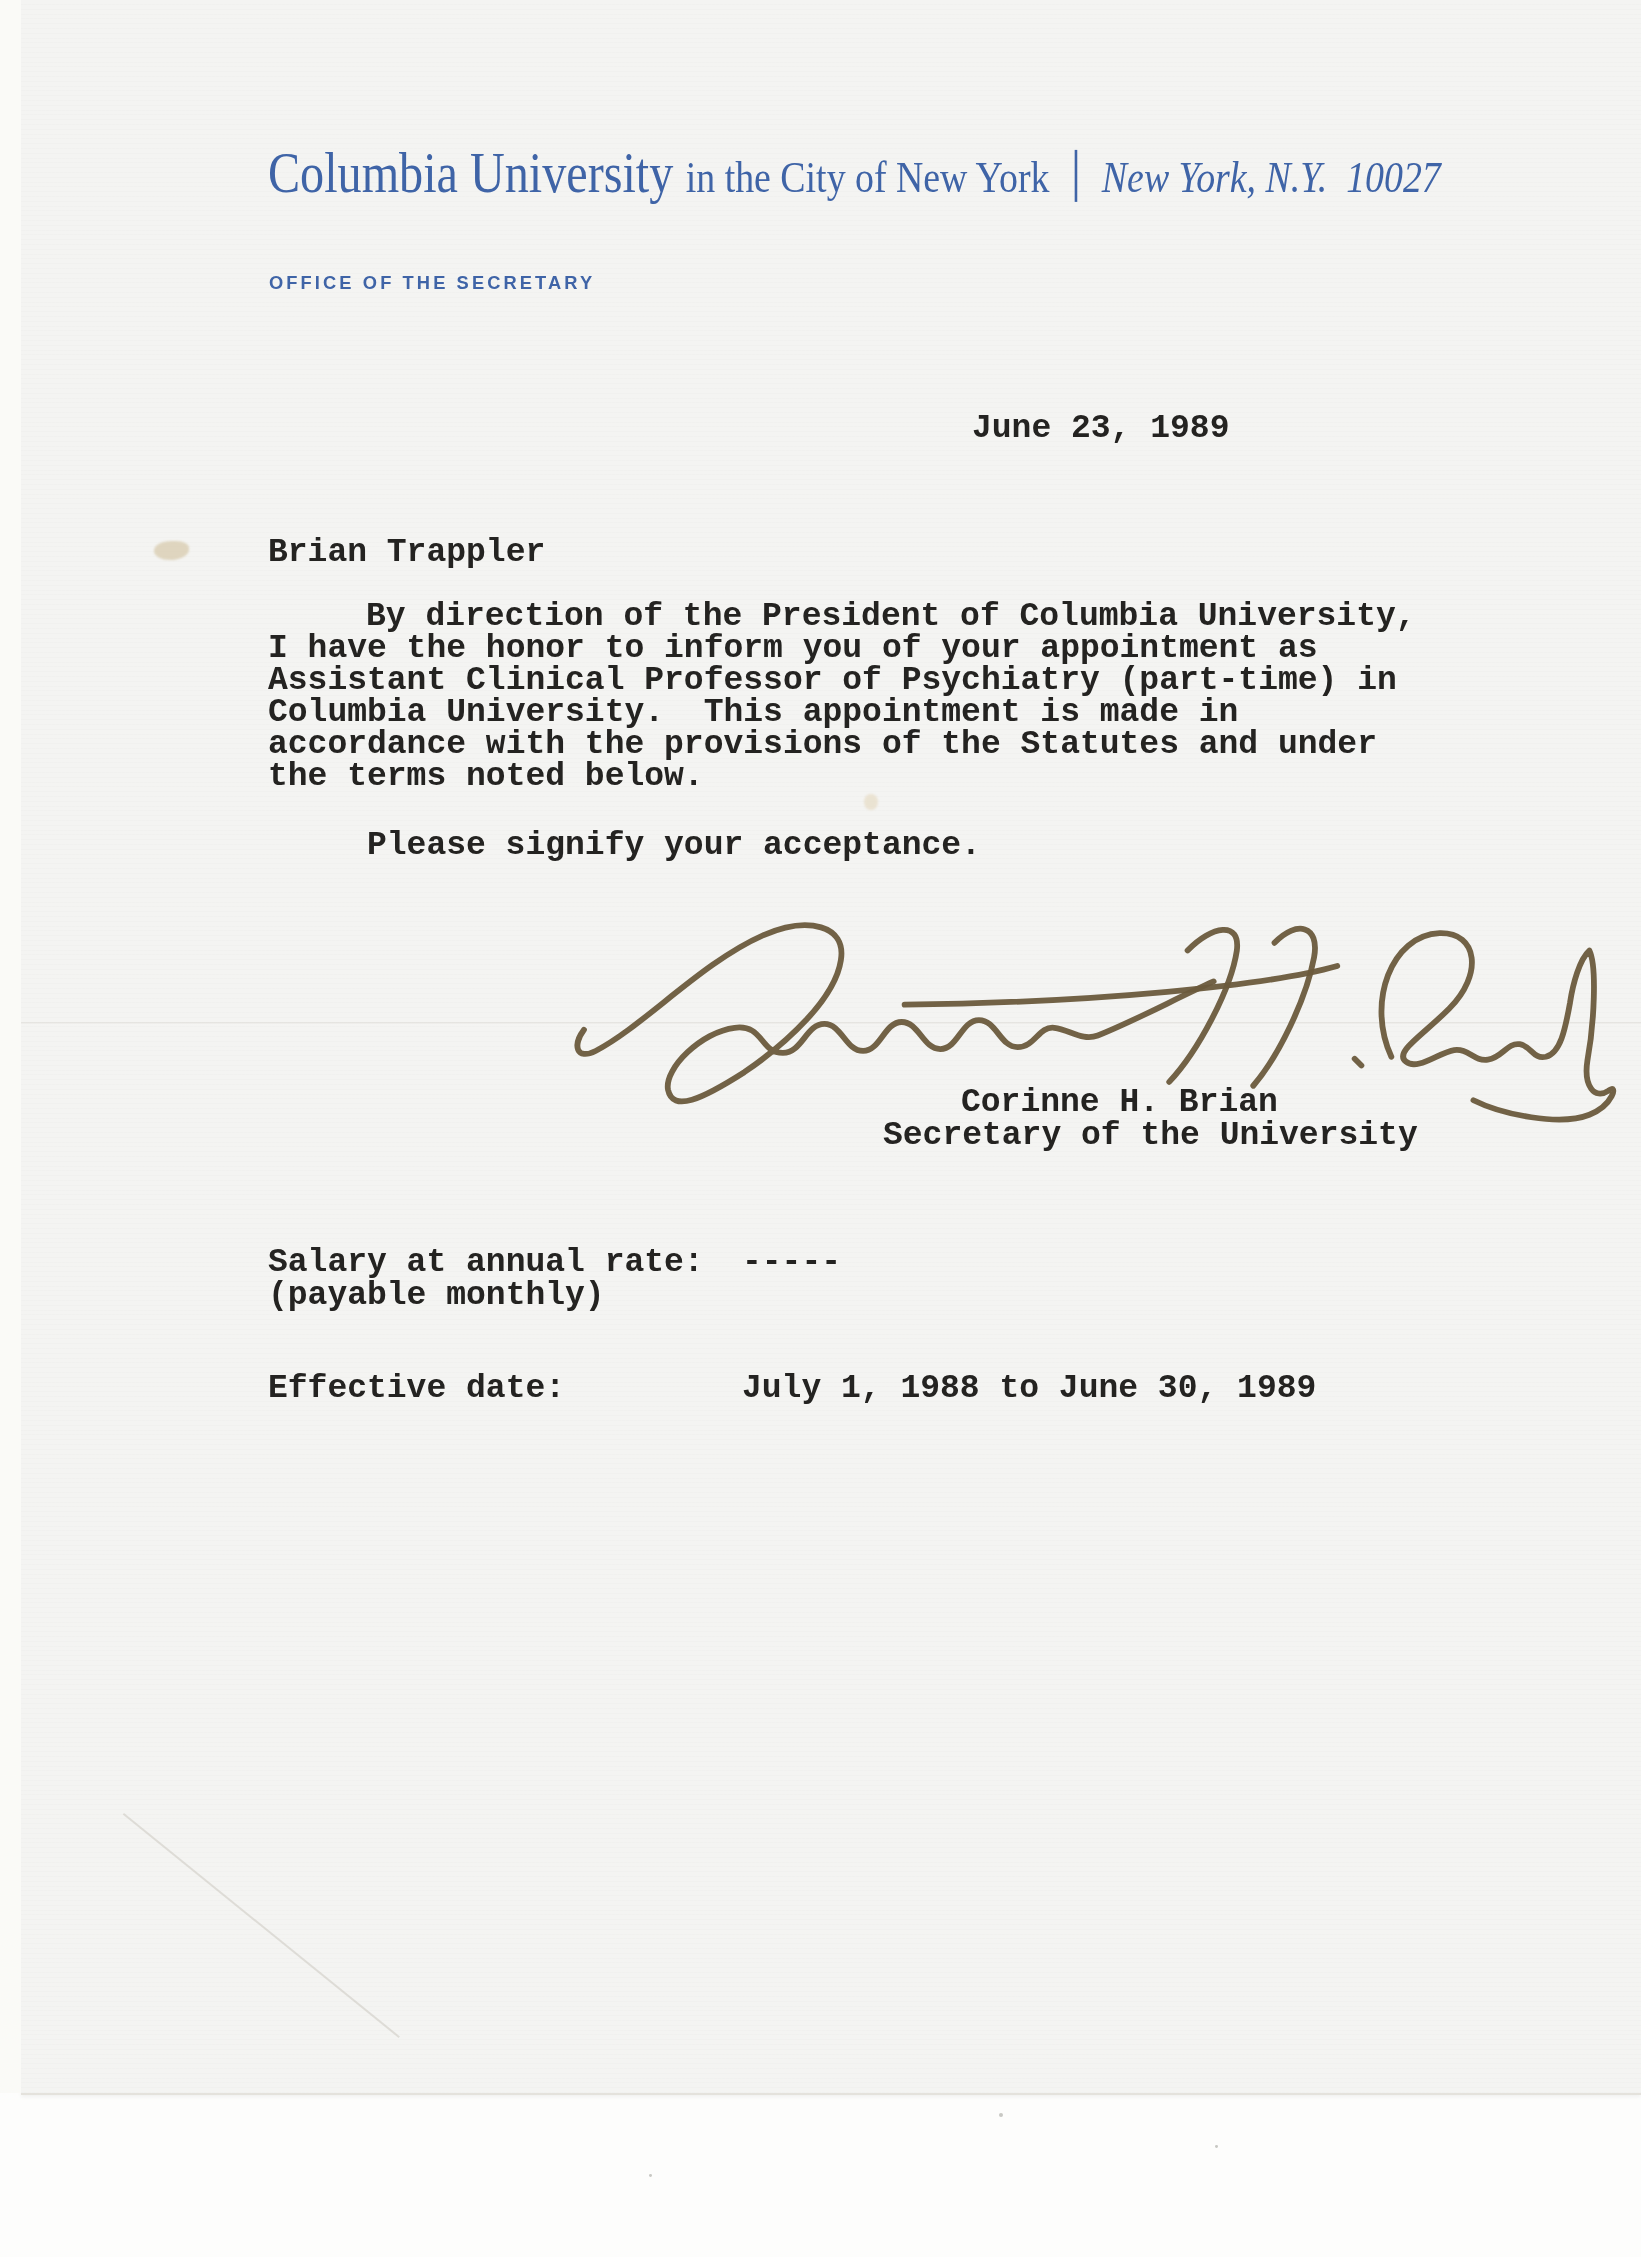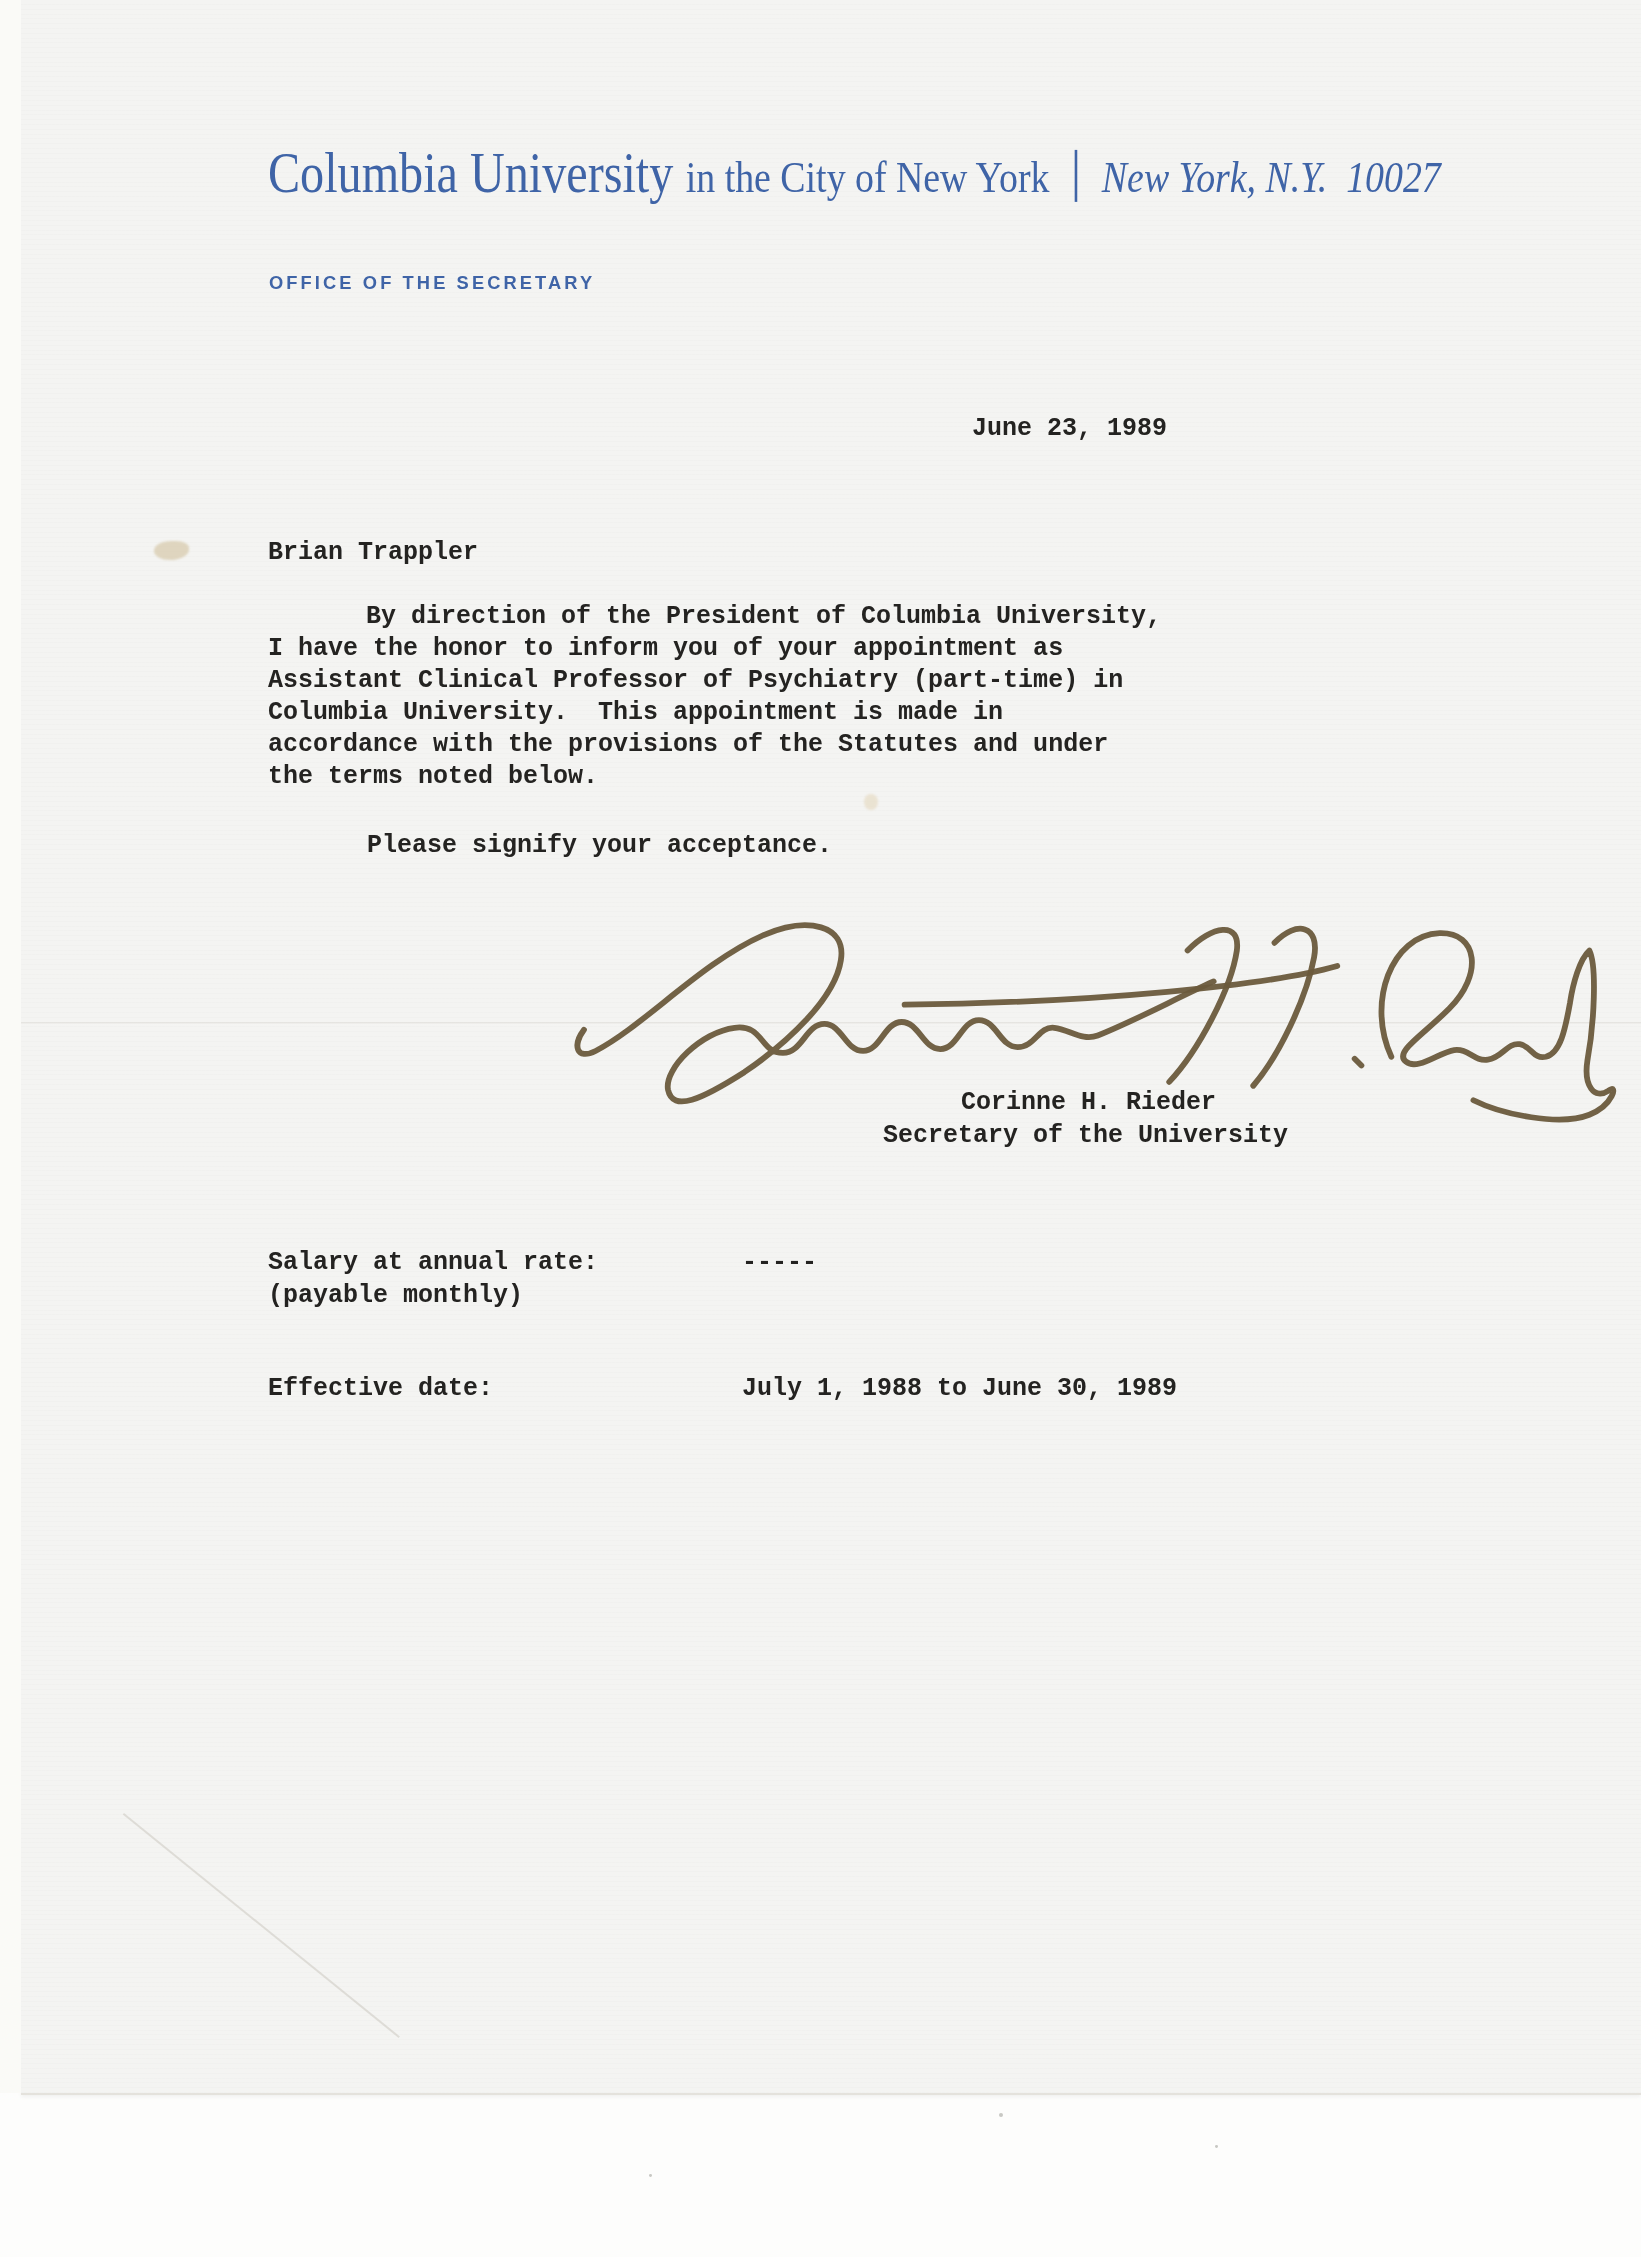"June 23, 1989" .mono { font-size: 25px -> 33px }
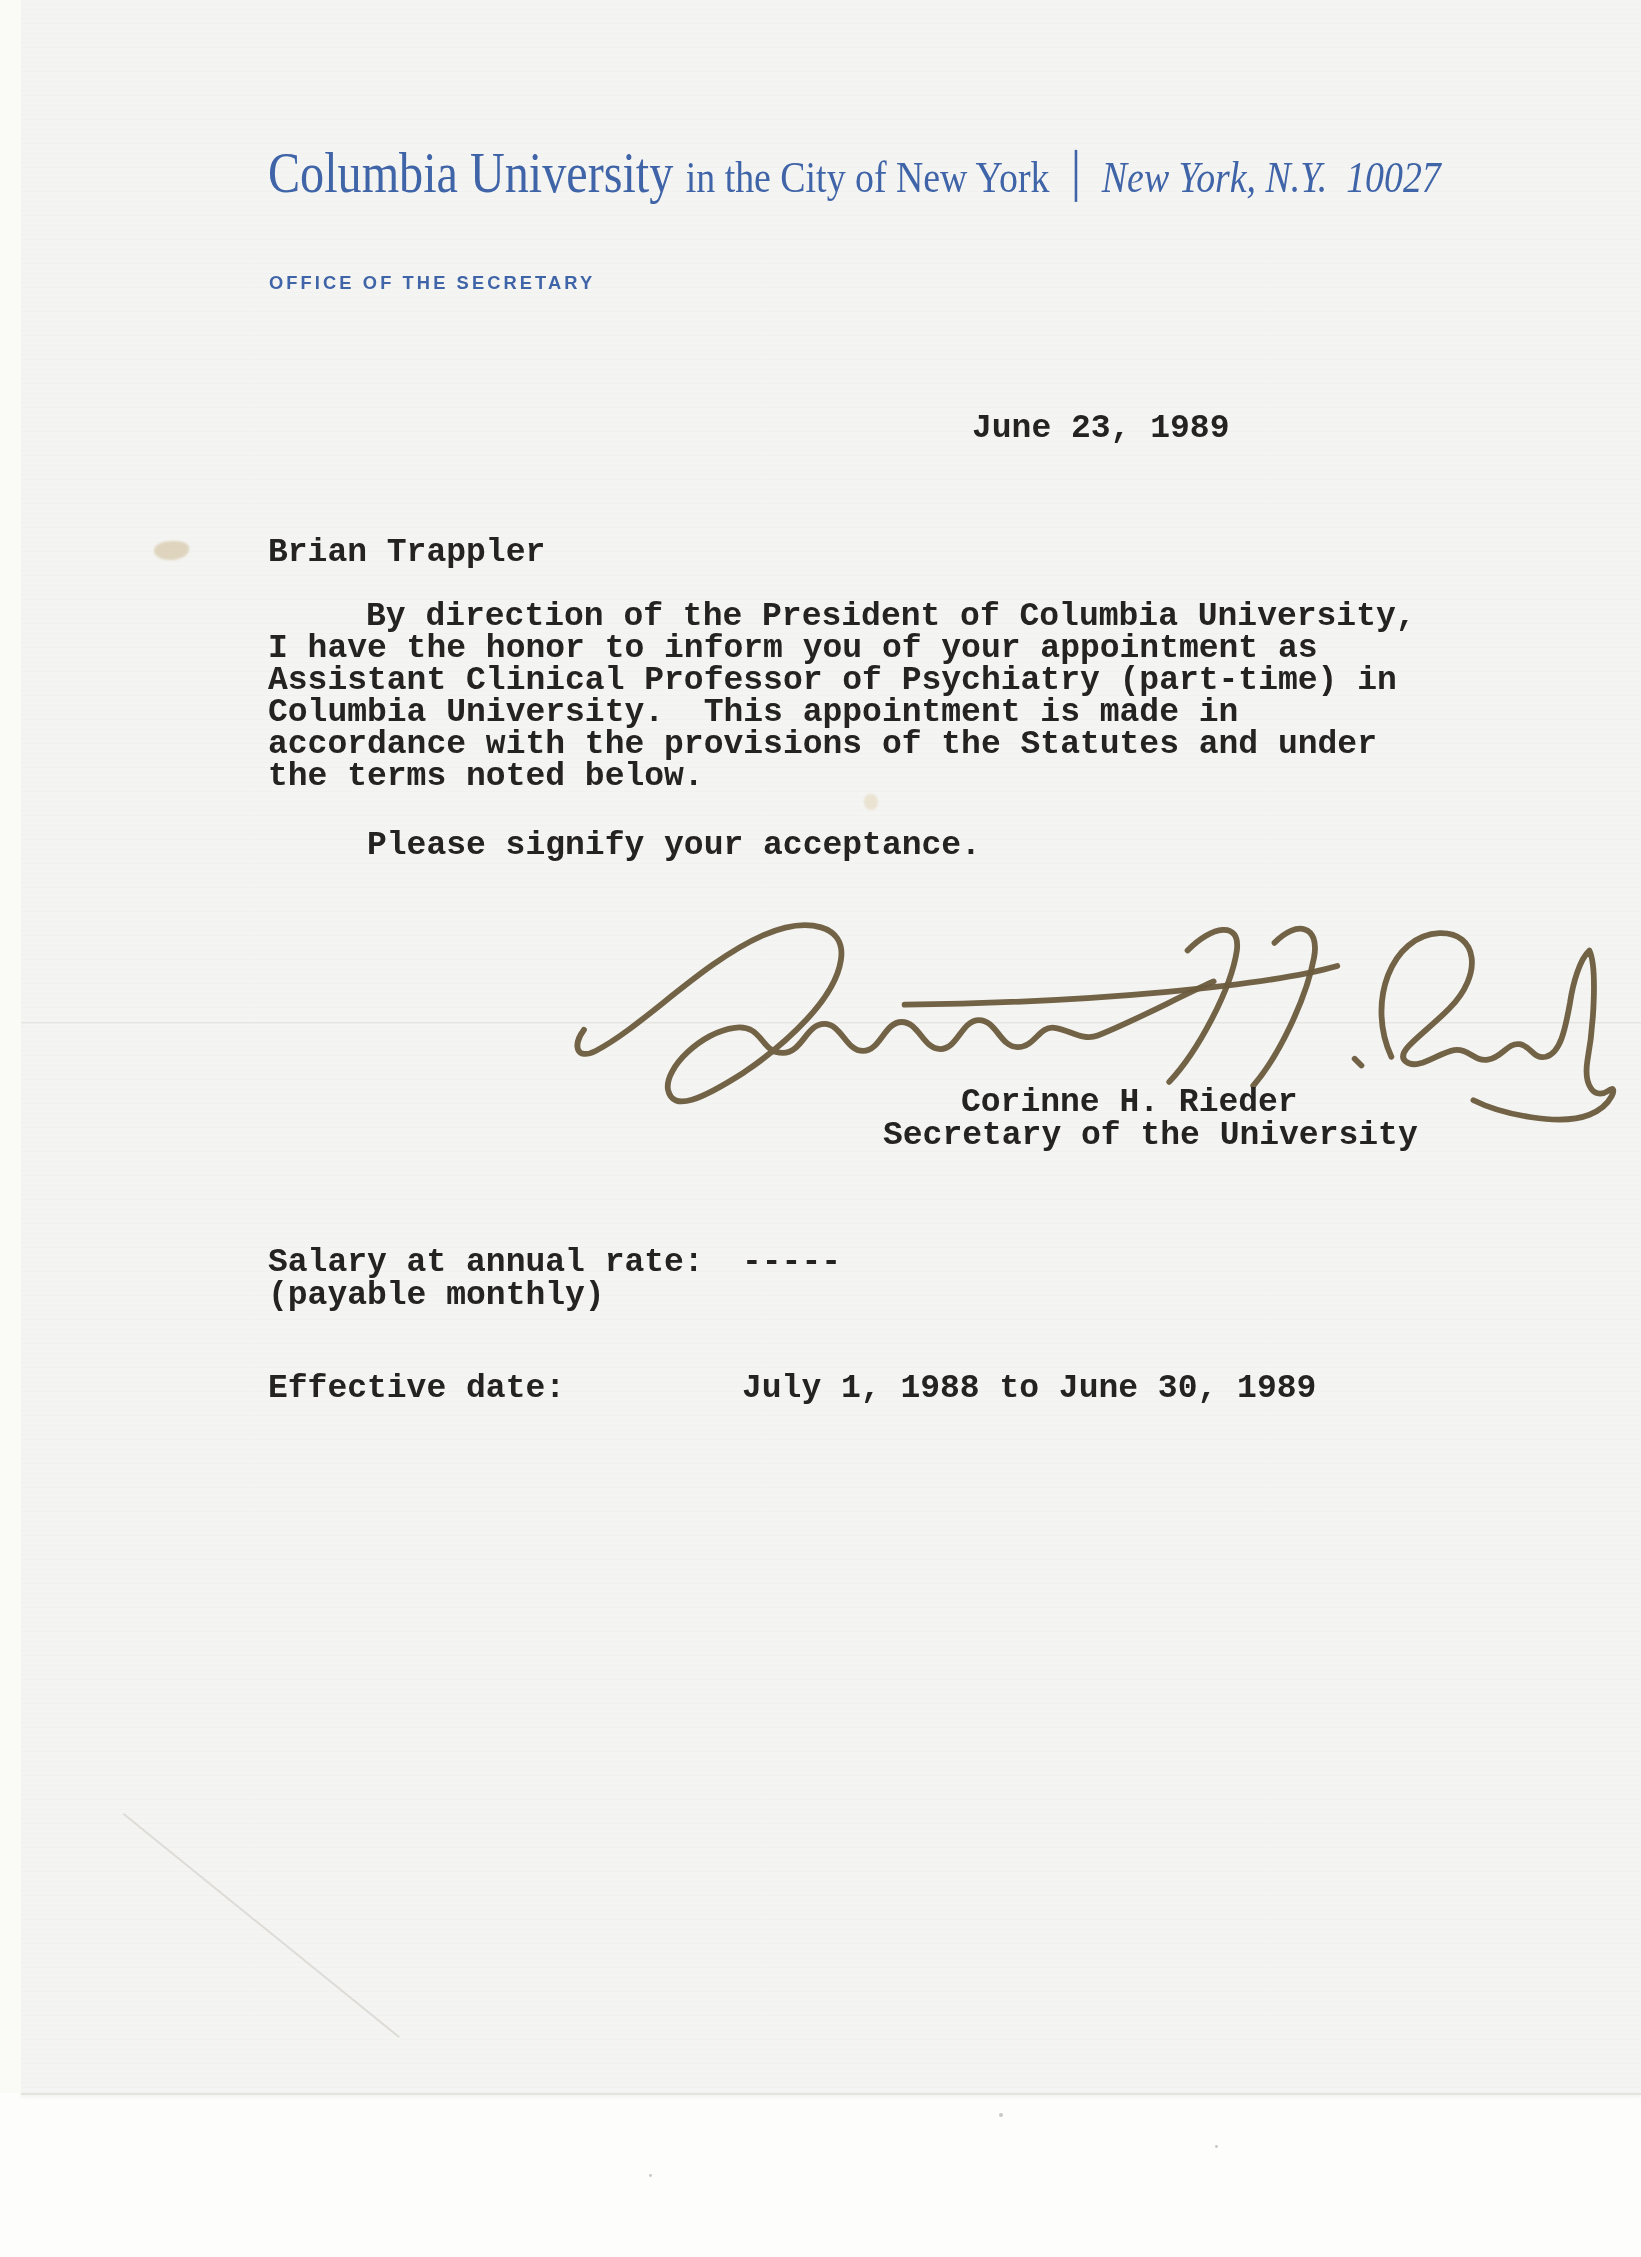"Corinne H. Rieder" div.mono { text: Rieder -> Brian }
